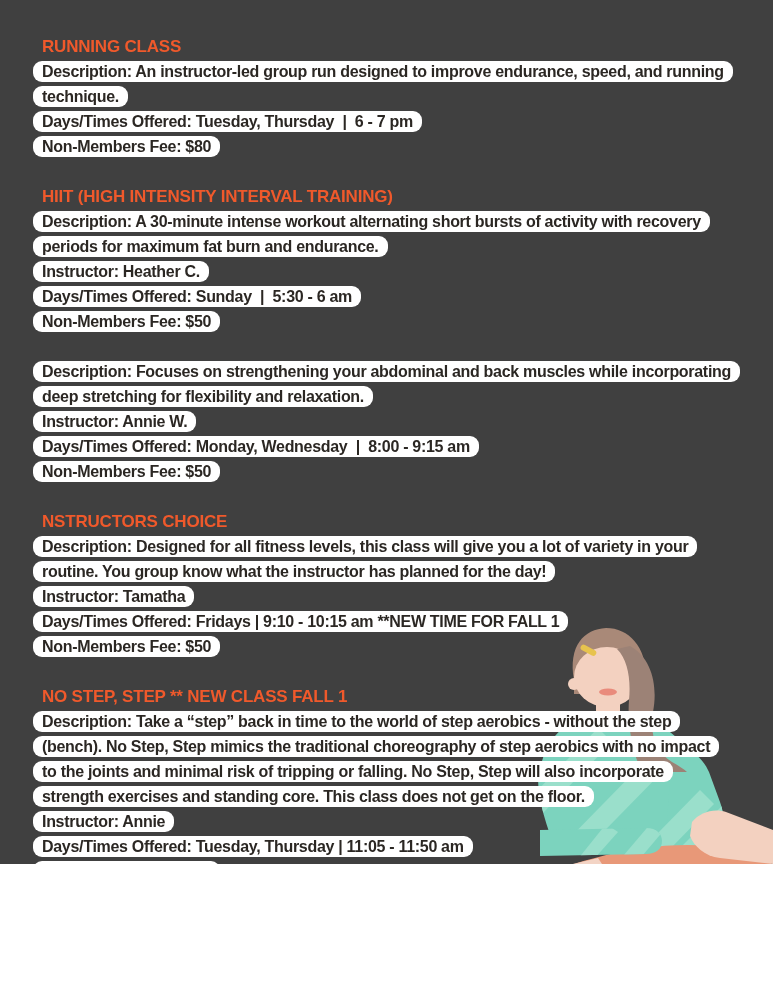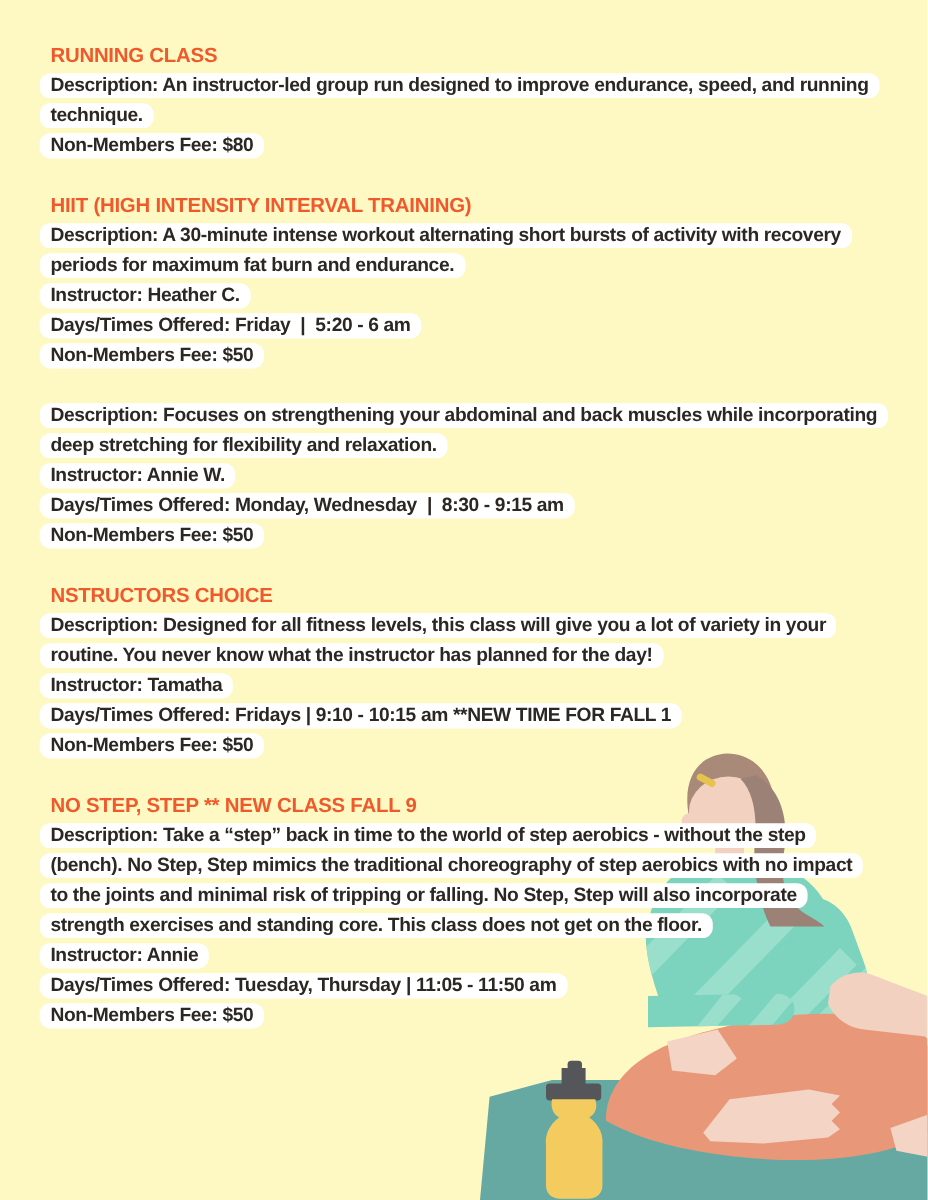"RUNNING CLASS" .page { background: #fef9c3 -> #404040; height: 1000px -> 864px }
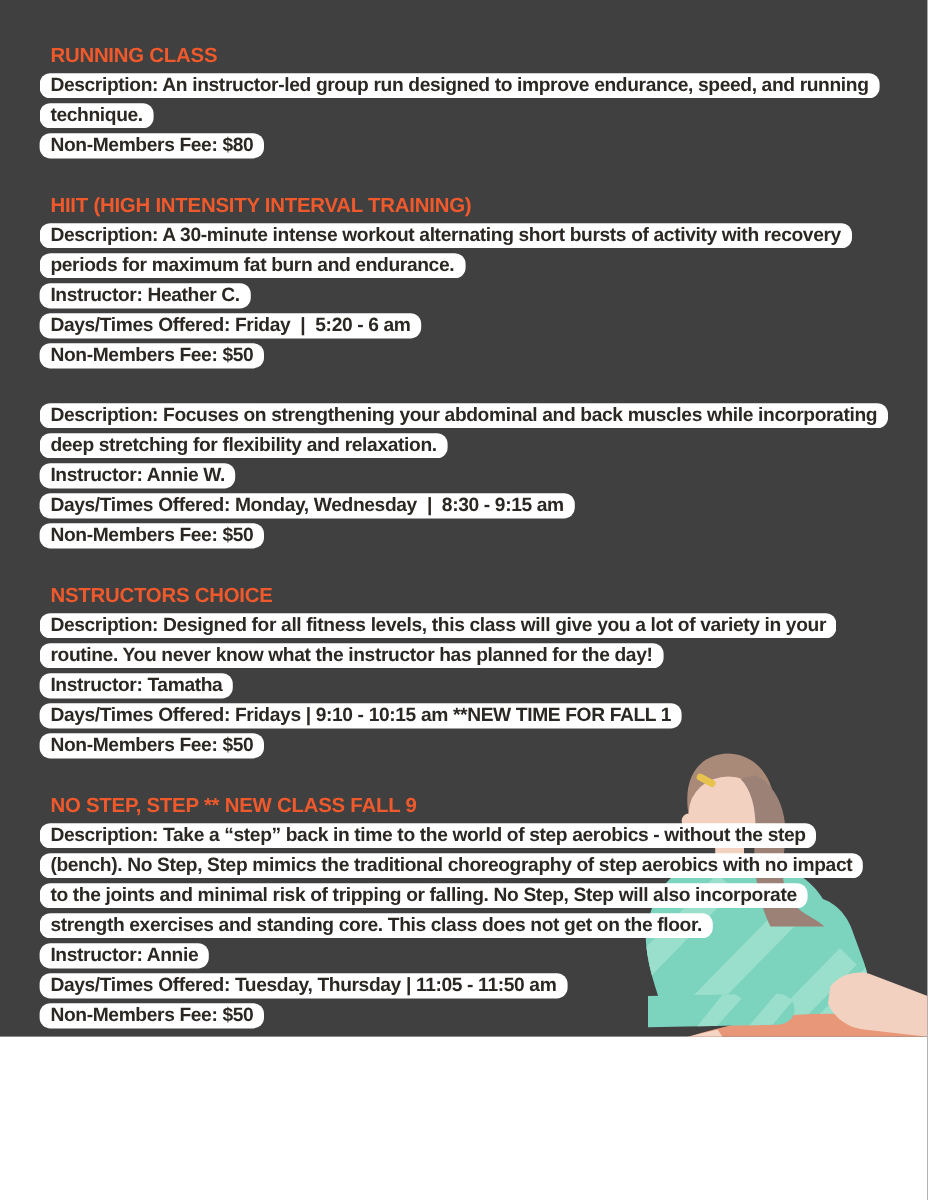"Days/Times Offered: Tuesday, Thursday | 6" p.class-line { html: none -> <p><span>Days/Times Offered: Tuesday, Thursday | 6 - 7 pm</span></p> }
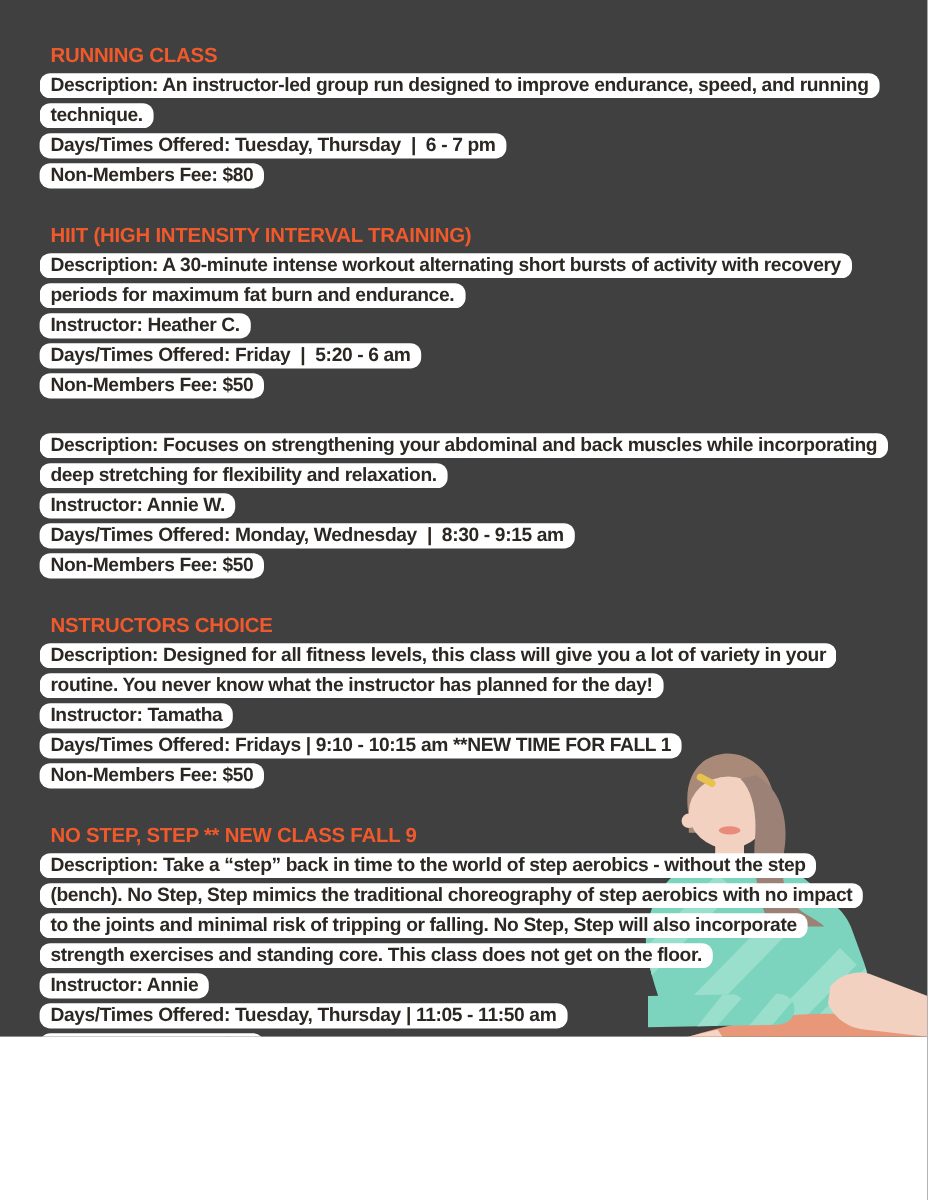"Days/Times Offered: Friday | 5:20" span.bubble { text: Friday  |  5:20 -> Sunday  |  5:30 }
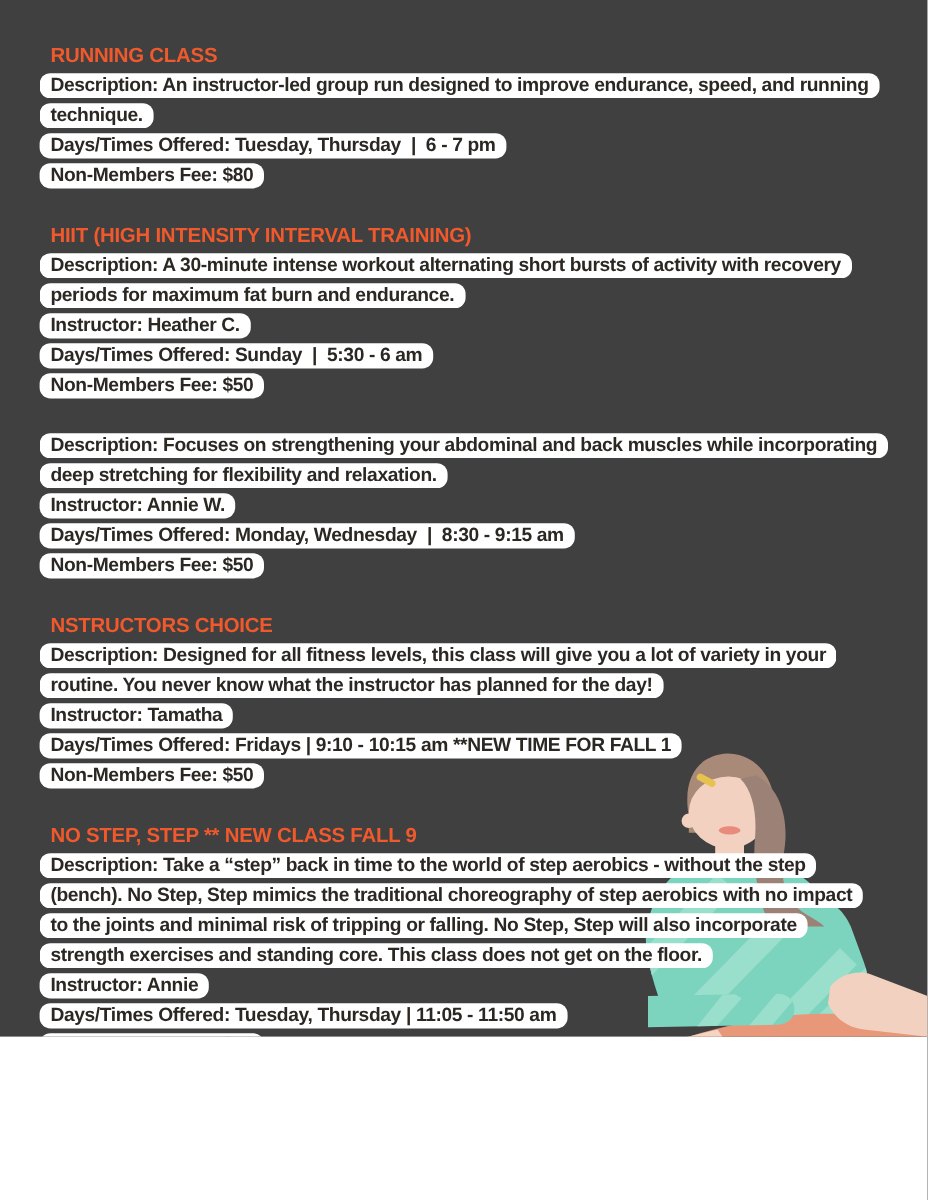"Days/Times Offered: Monday, Wednesday |" span.bubble { text: 8:30 -> 8:00 }
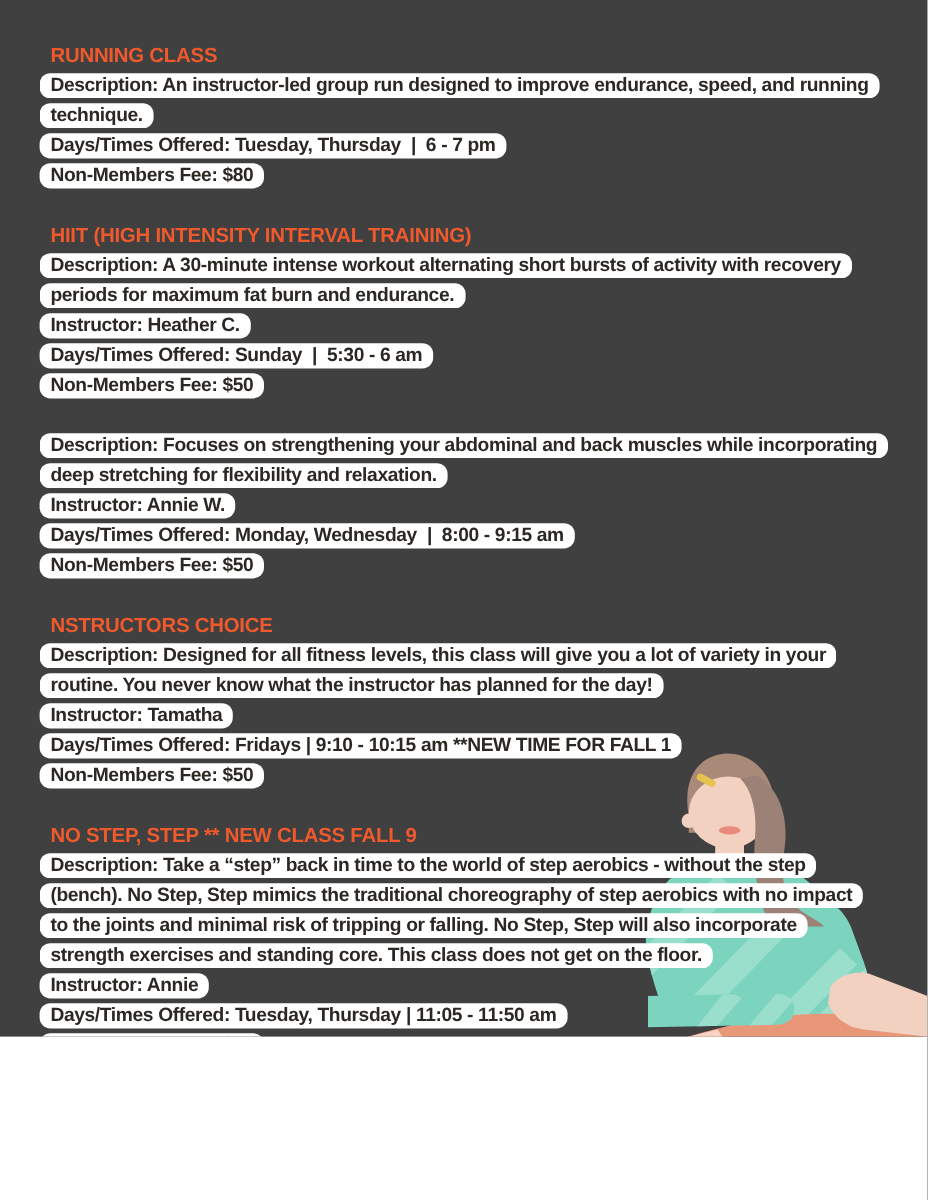"Description: Designed for all fitness" span.bubble { text: never -> group }
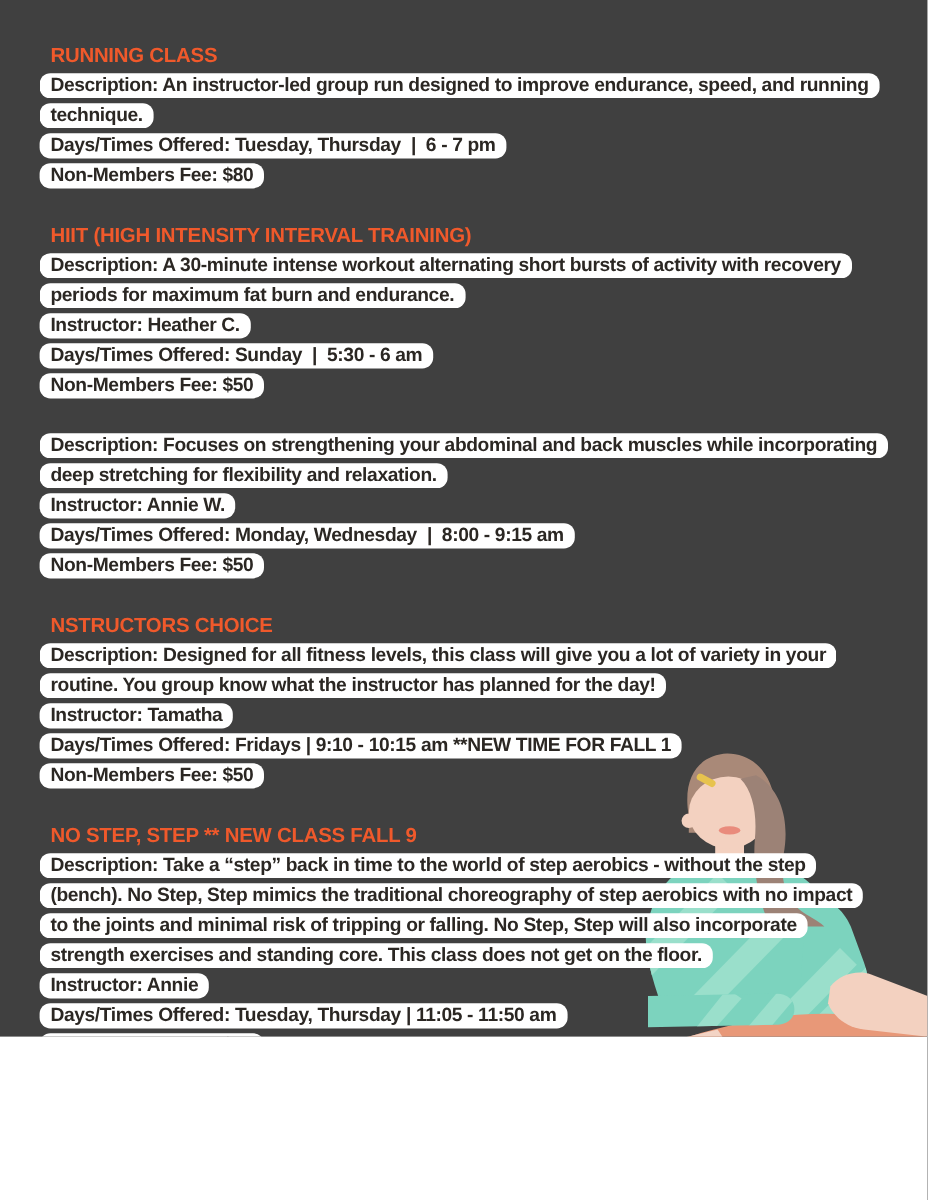"NO STEP, STEP ** NEW" h2.class-title { text: 9 -> 1 }
